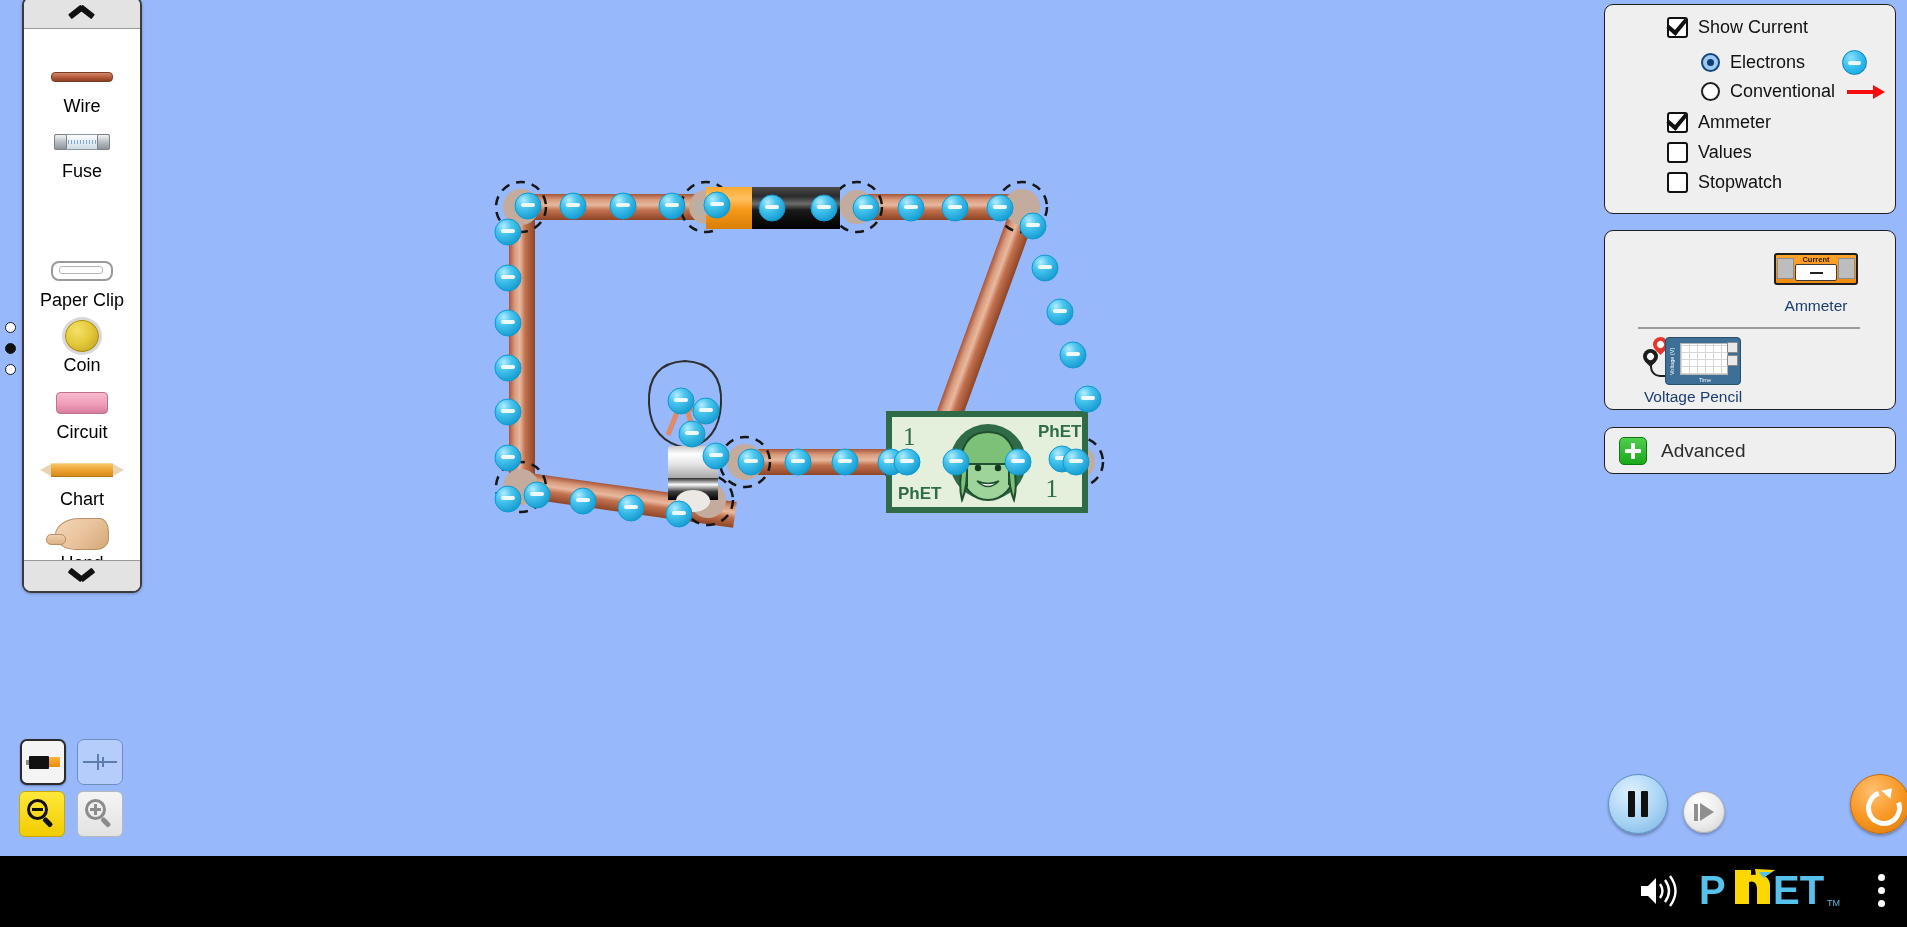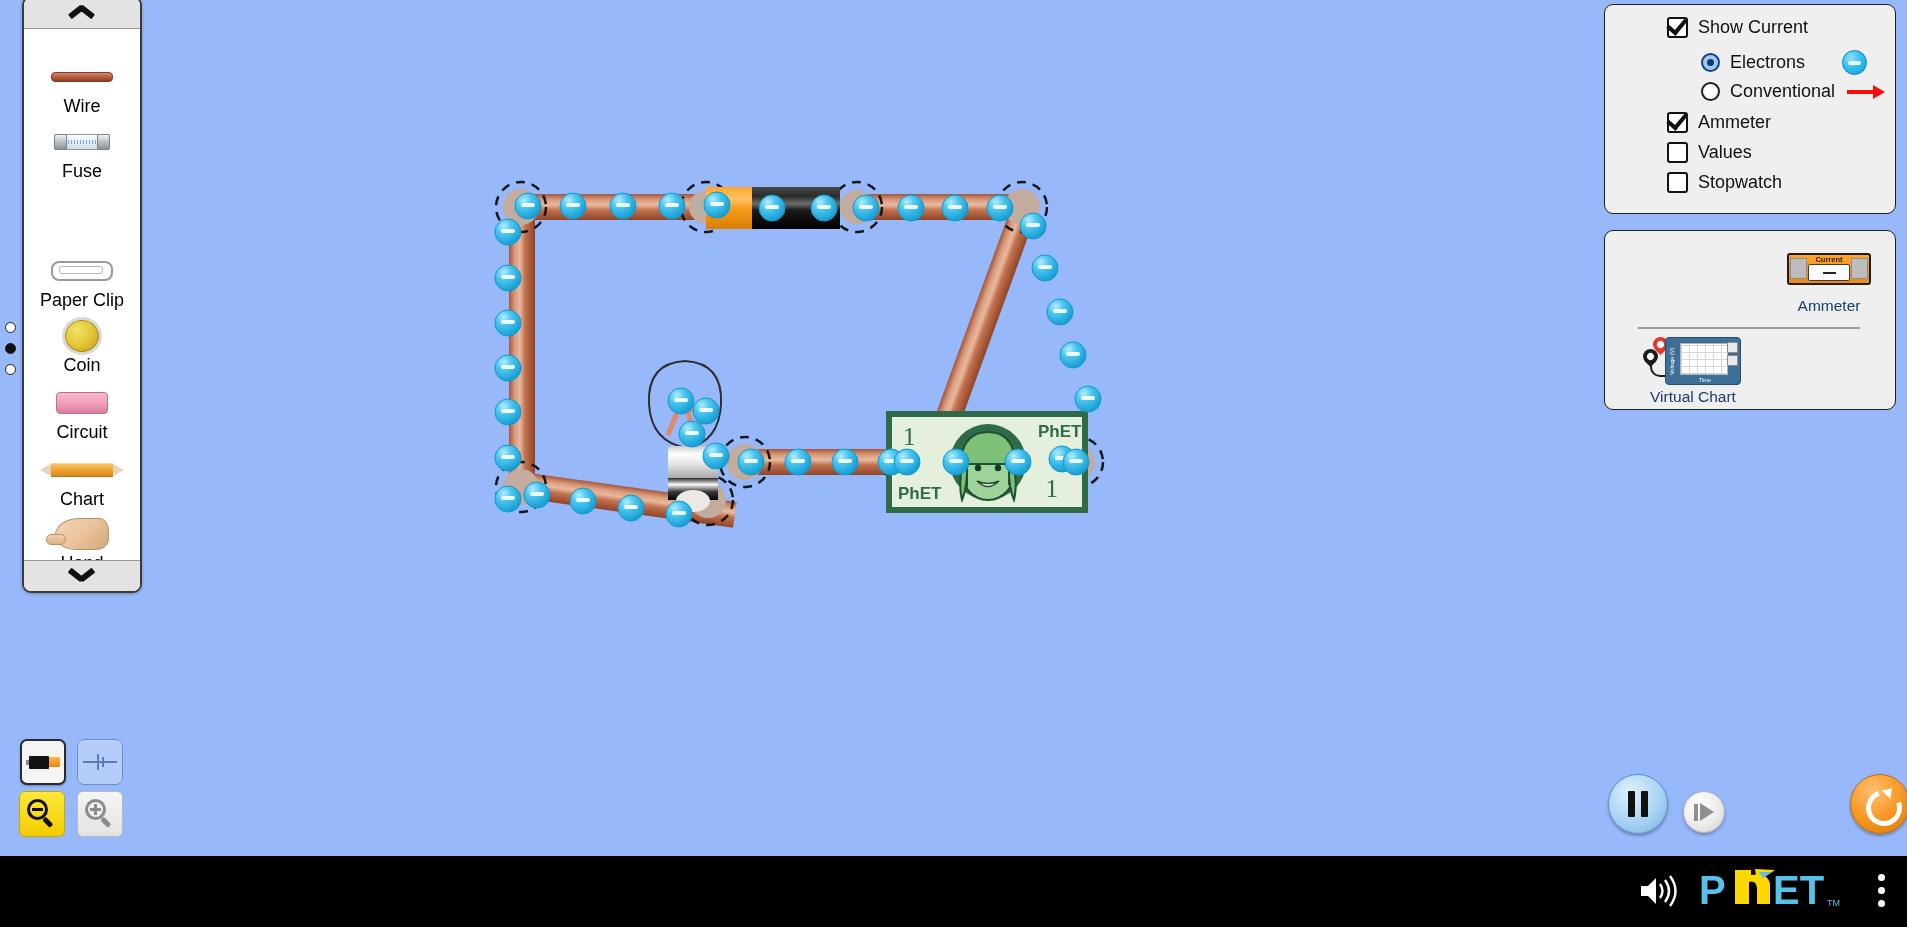"Current" div.sensor-cell { left: 156px -> 143px }
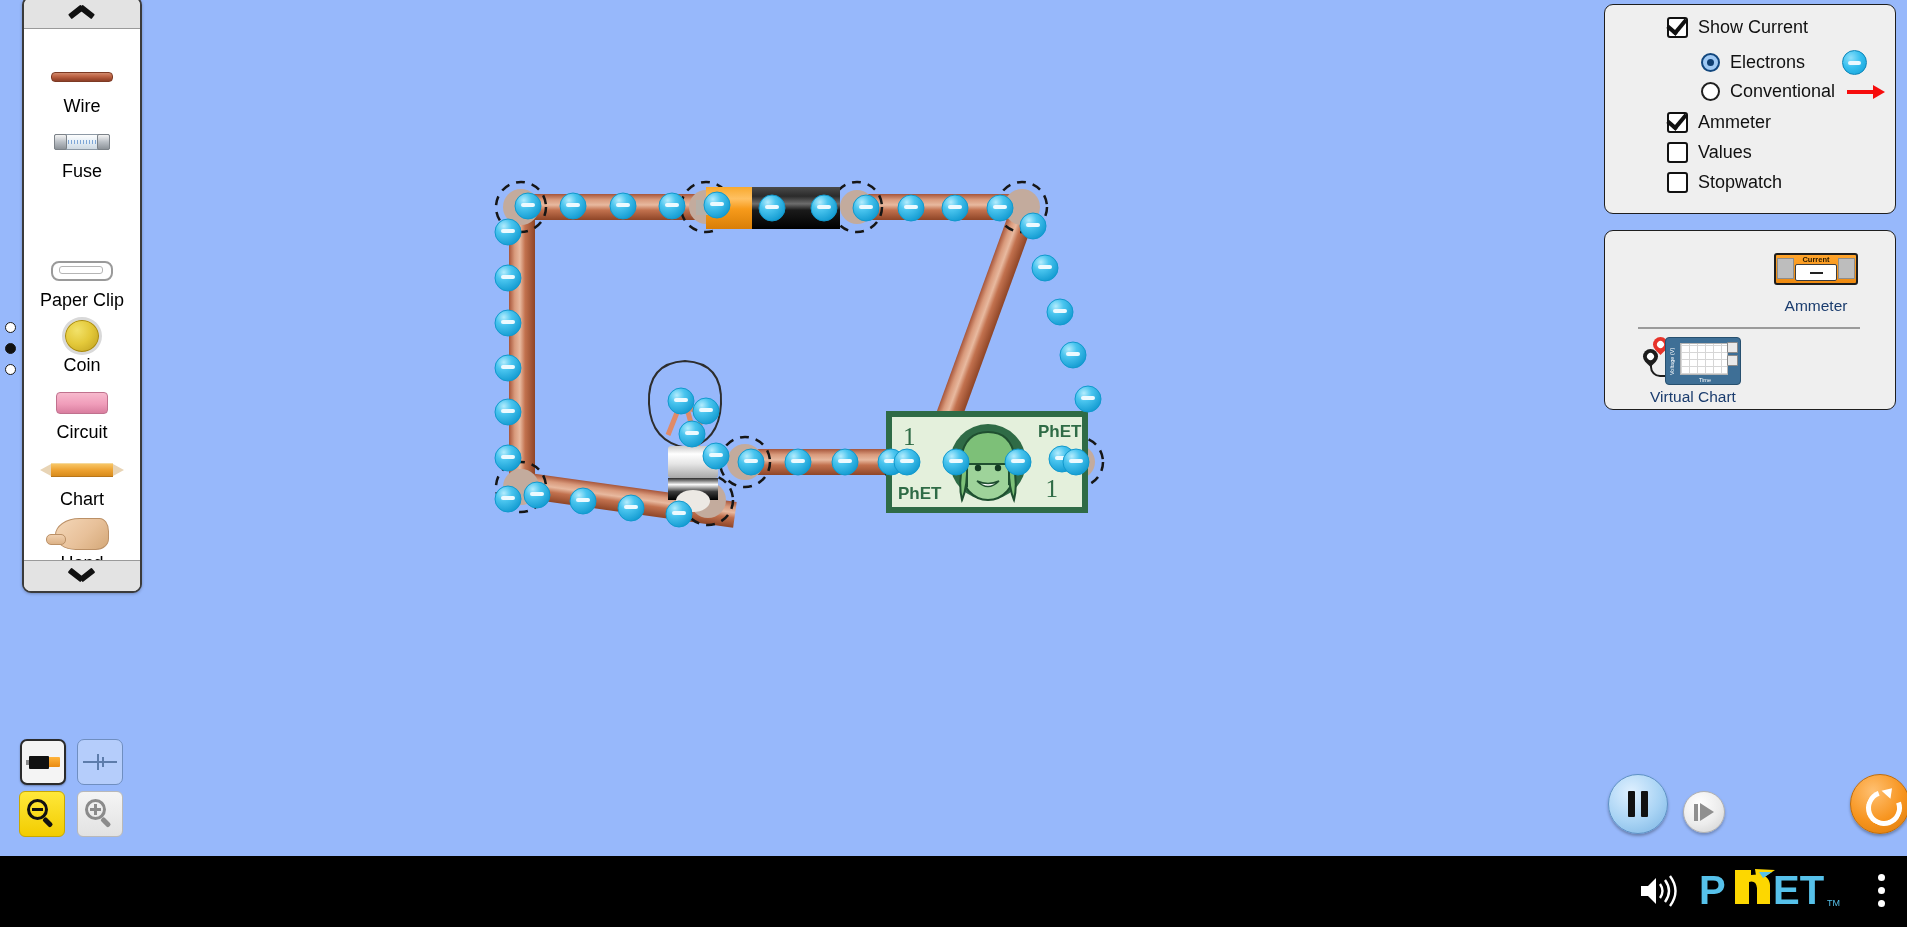"Virtual Chart" div.sensor-label { text: Virtual Chart -> Voltage Pencil }
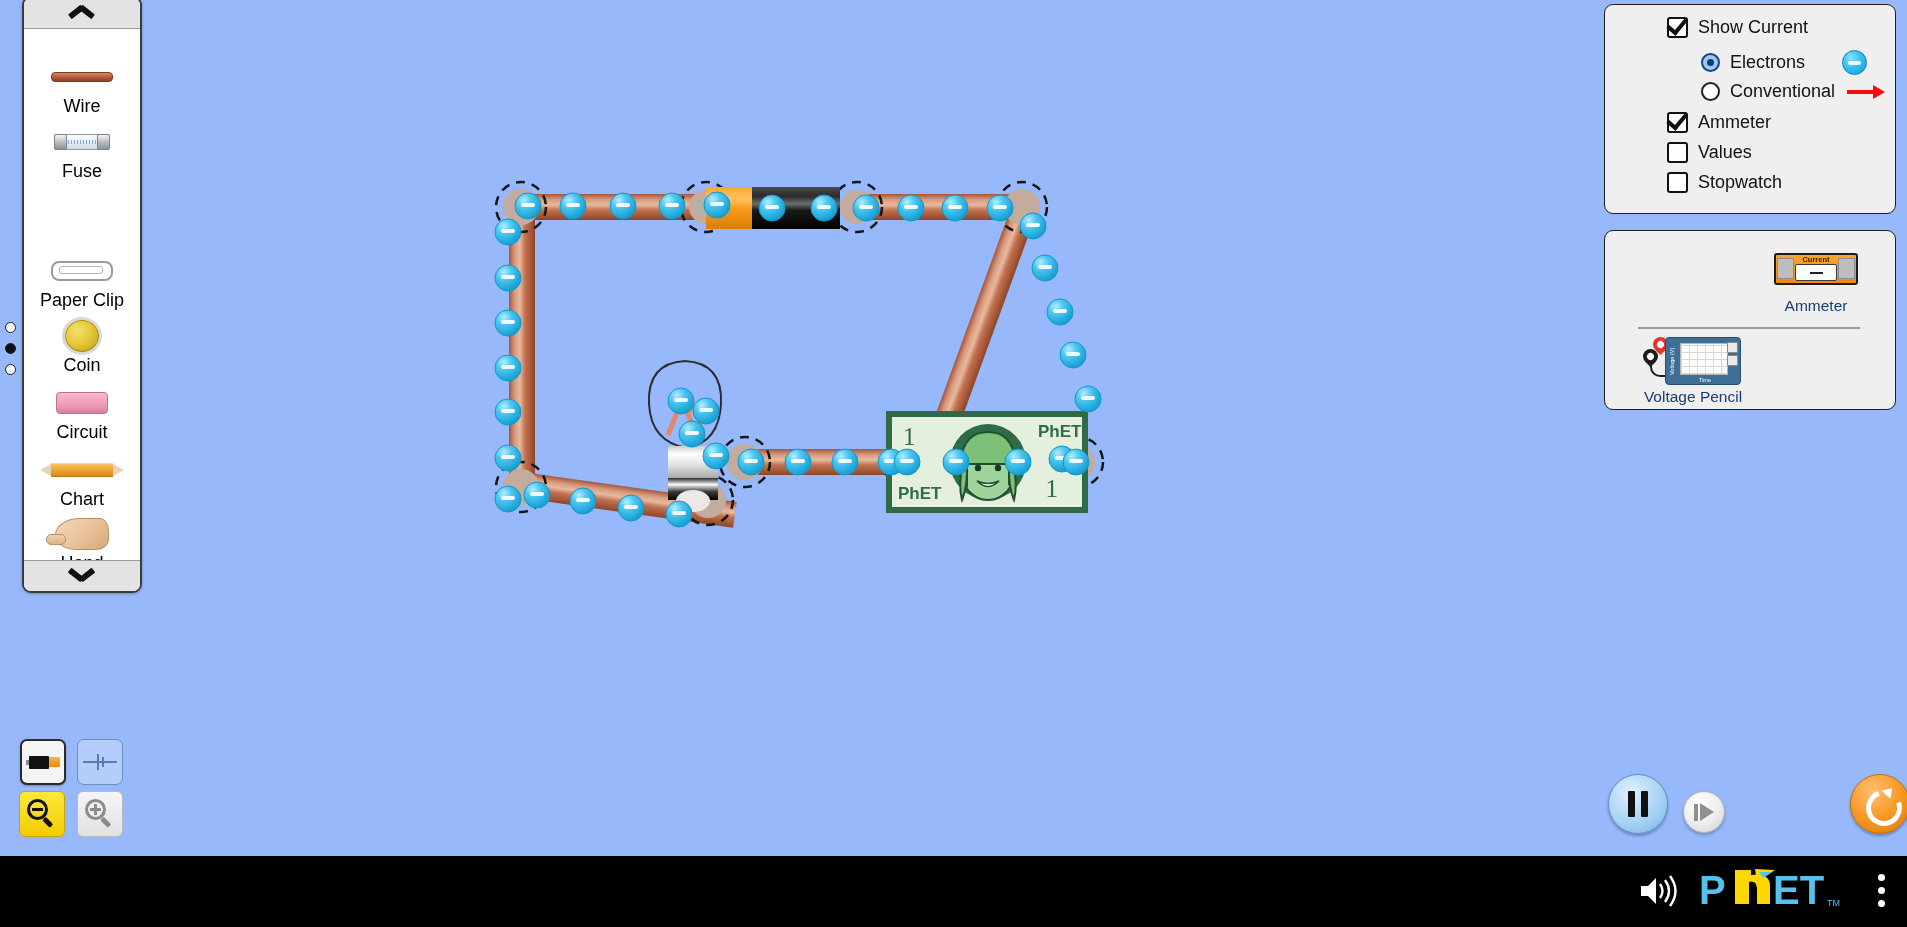"Advanced" div.panel { html: none -> <div> <div></div> <div>Advanced</div> </div> }
